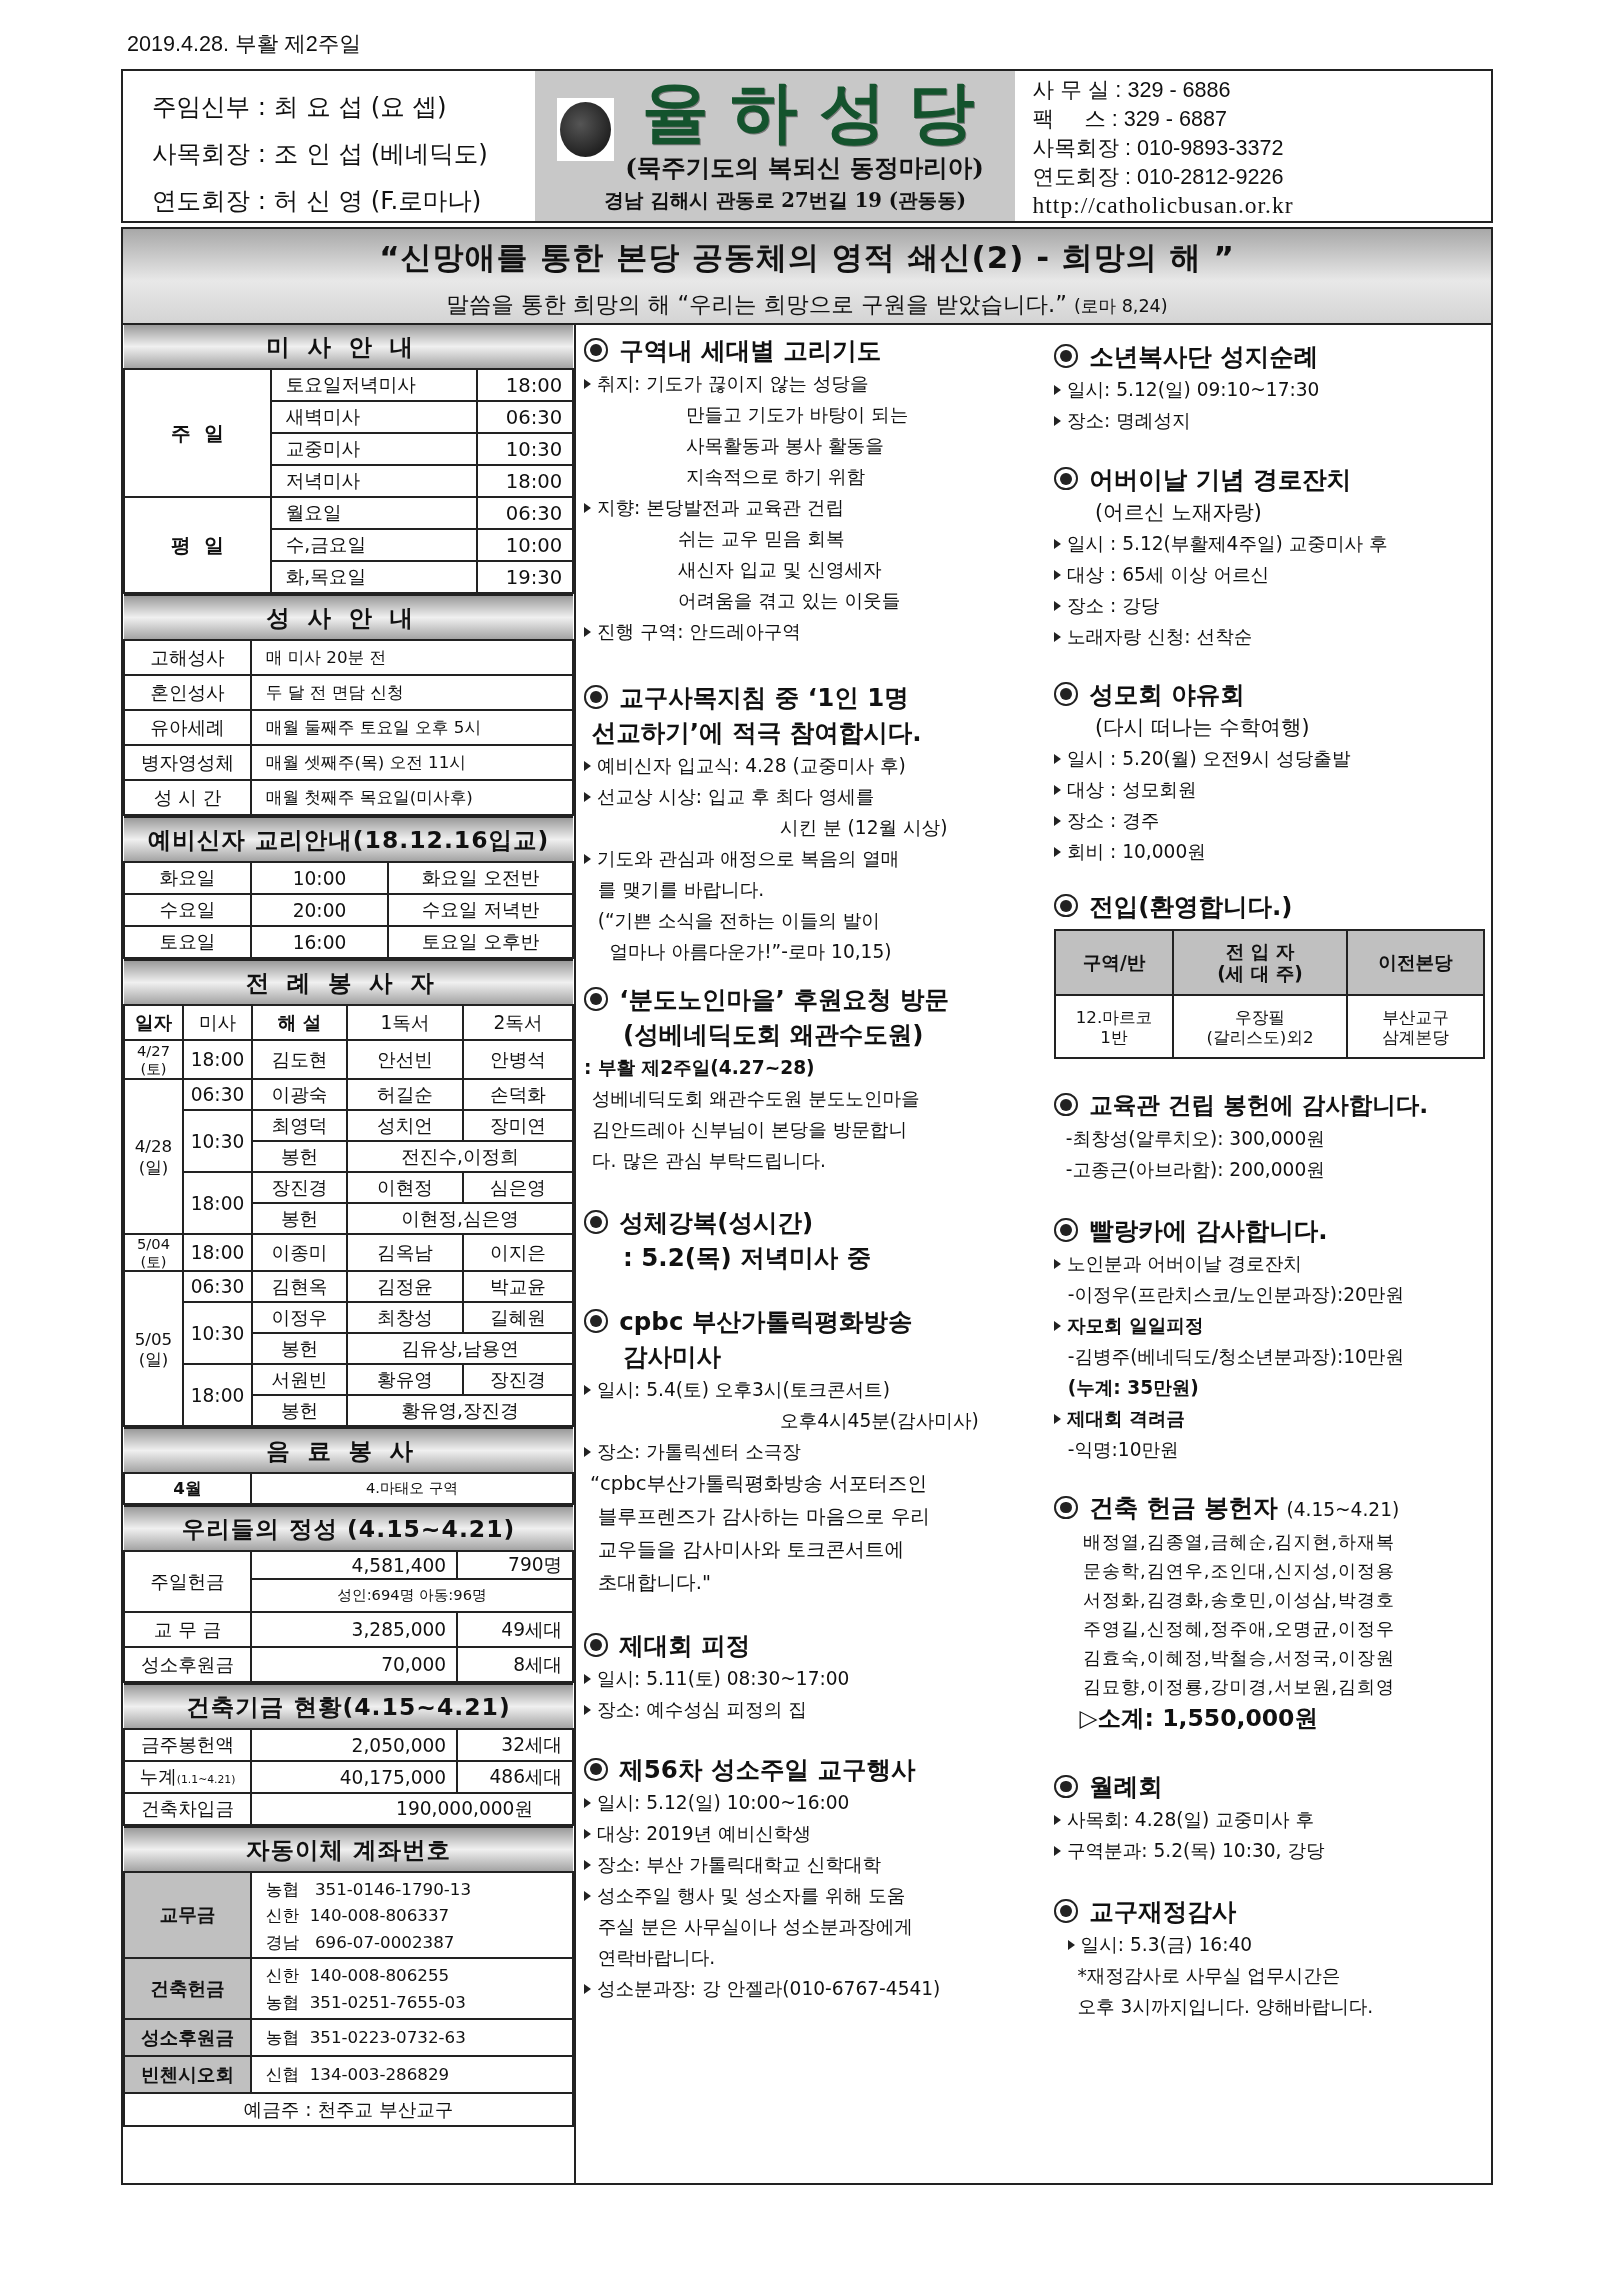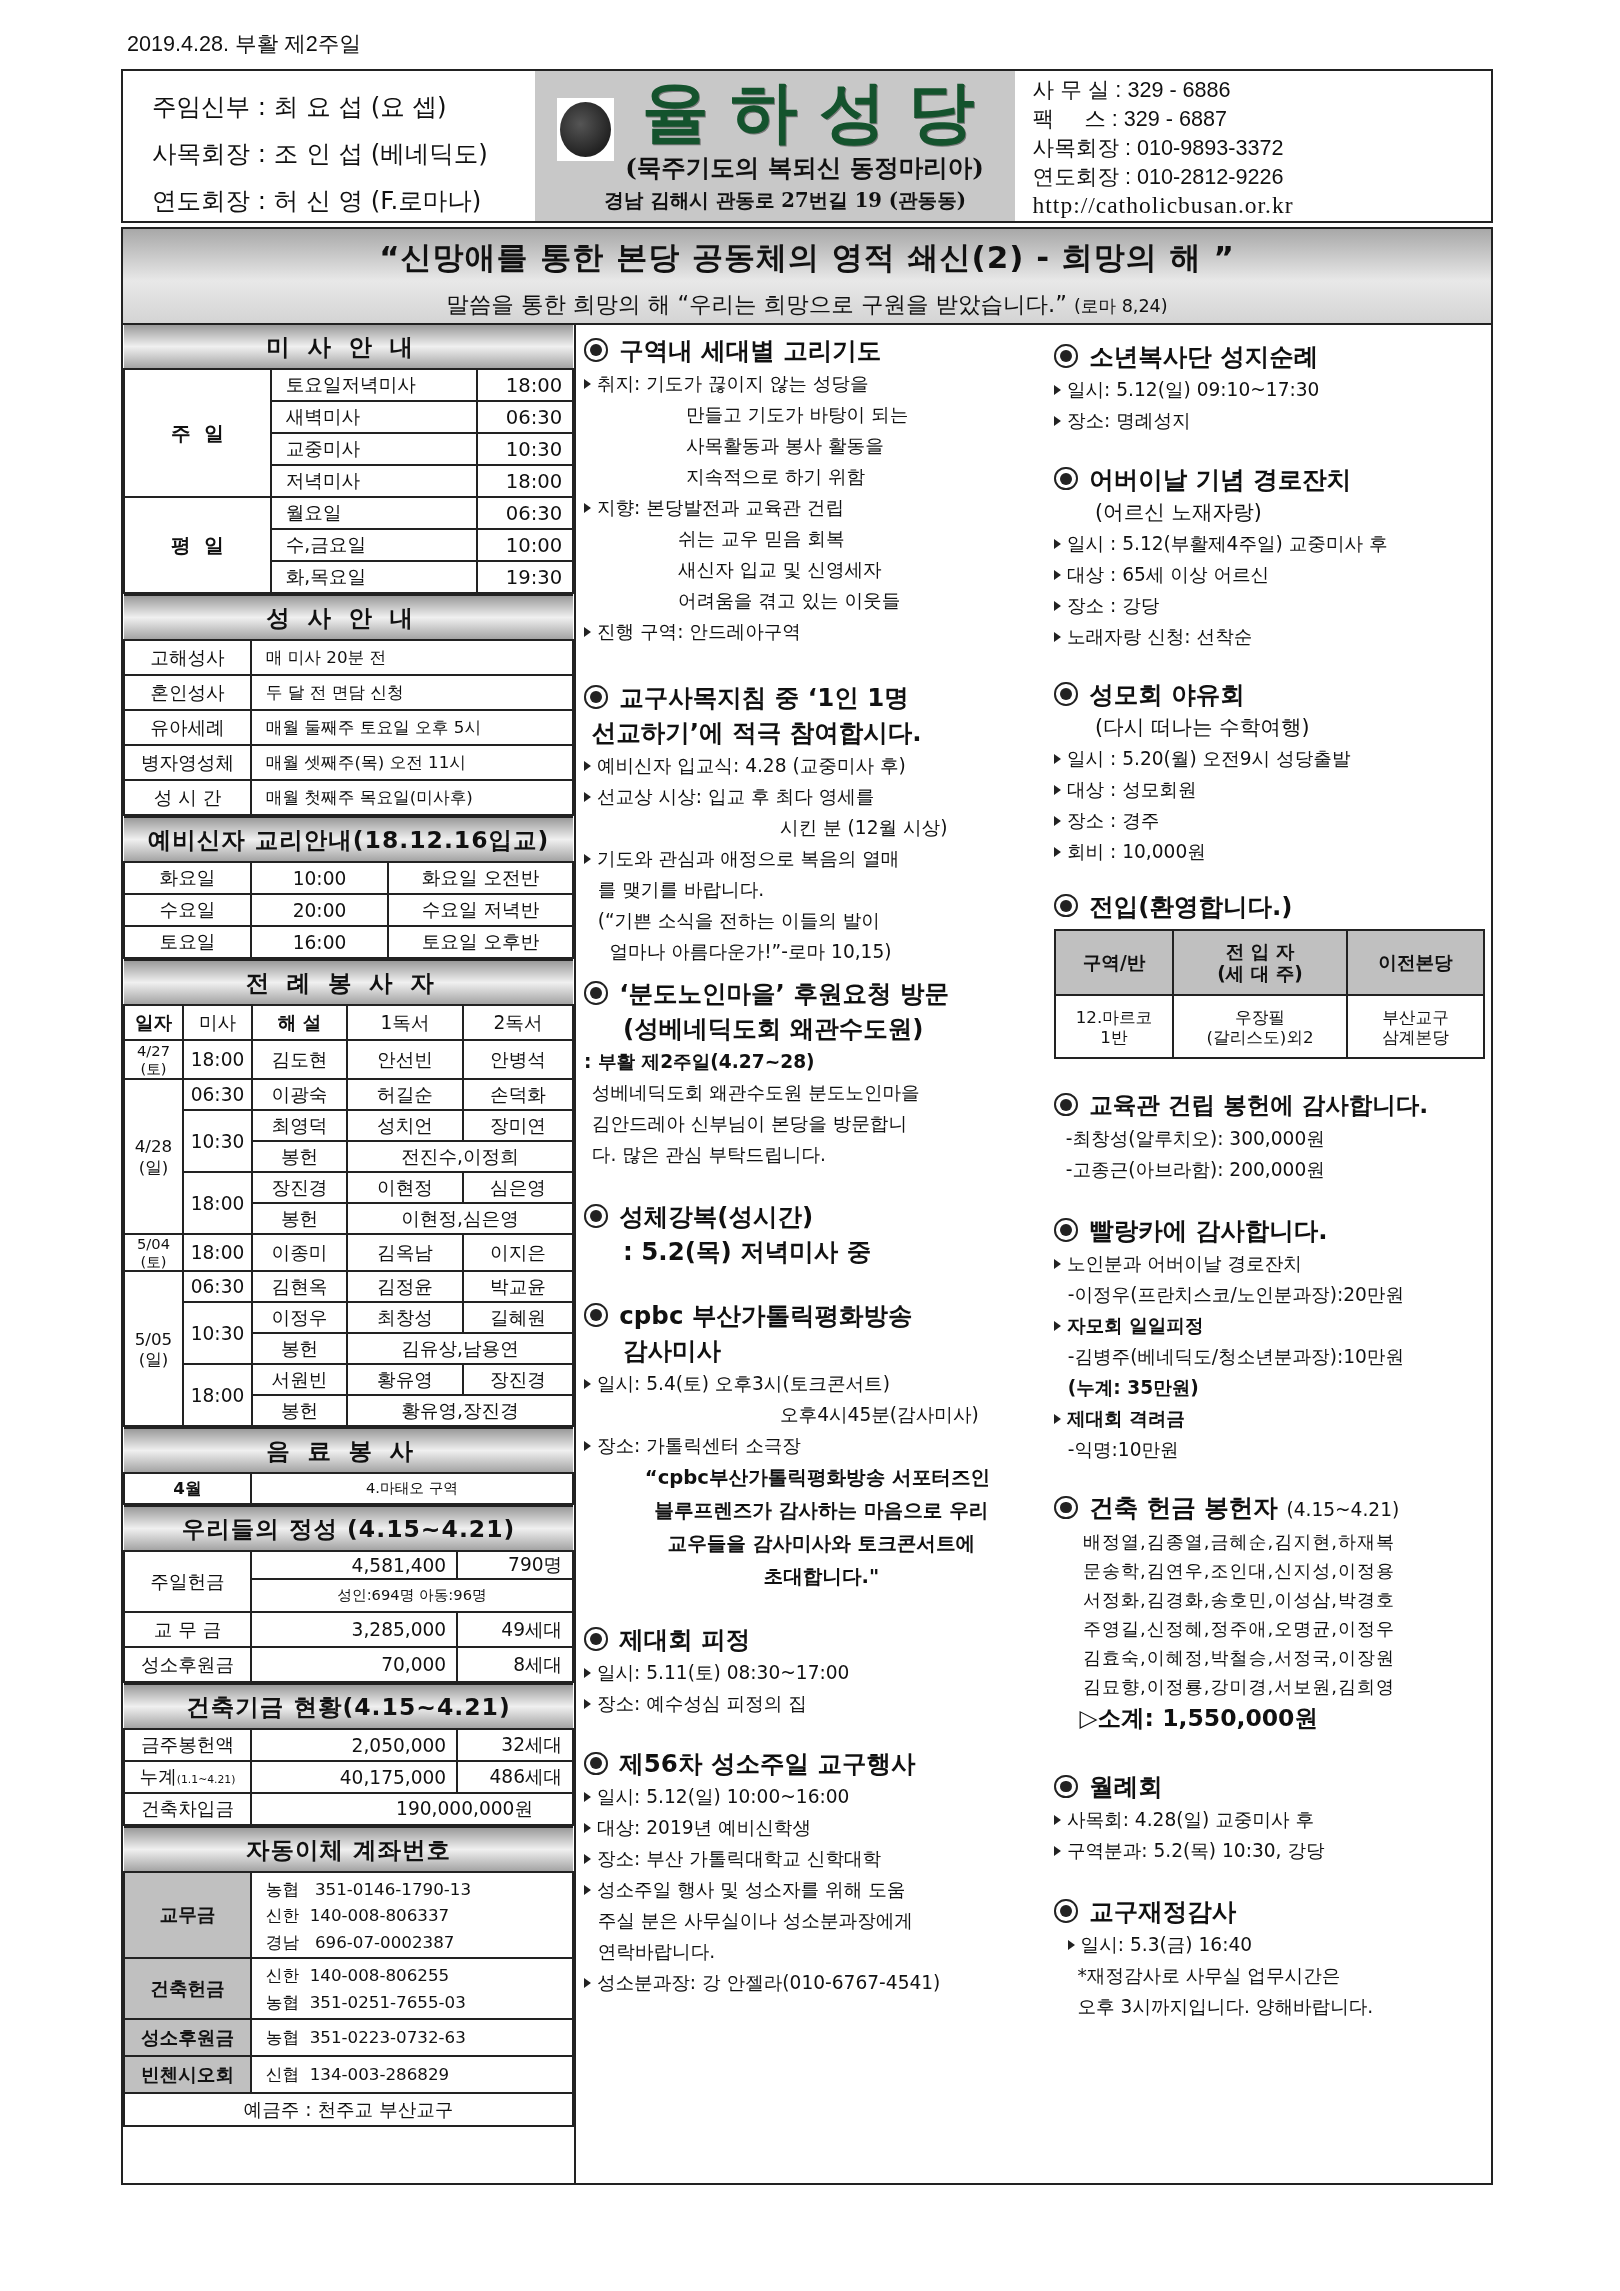"‘분도노인마을’ 후원요청 방문" div.notice { margin-top: 9px -> 15px }
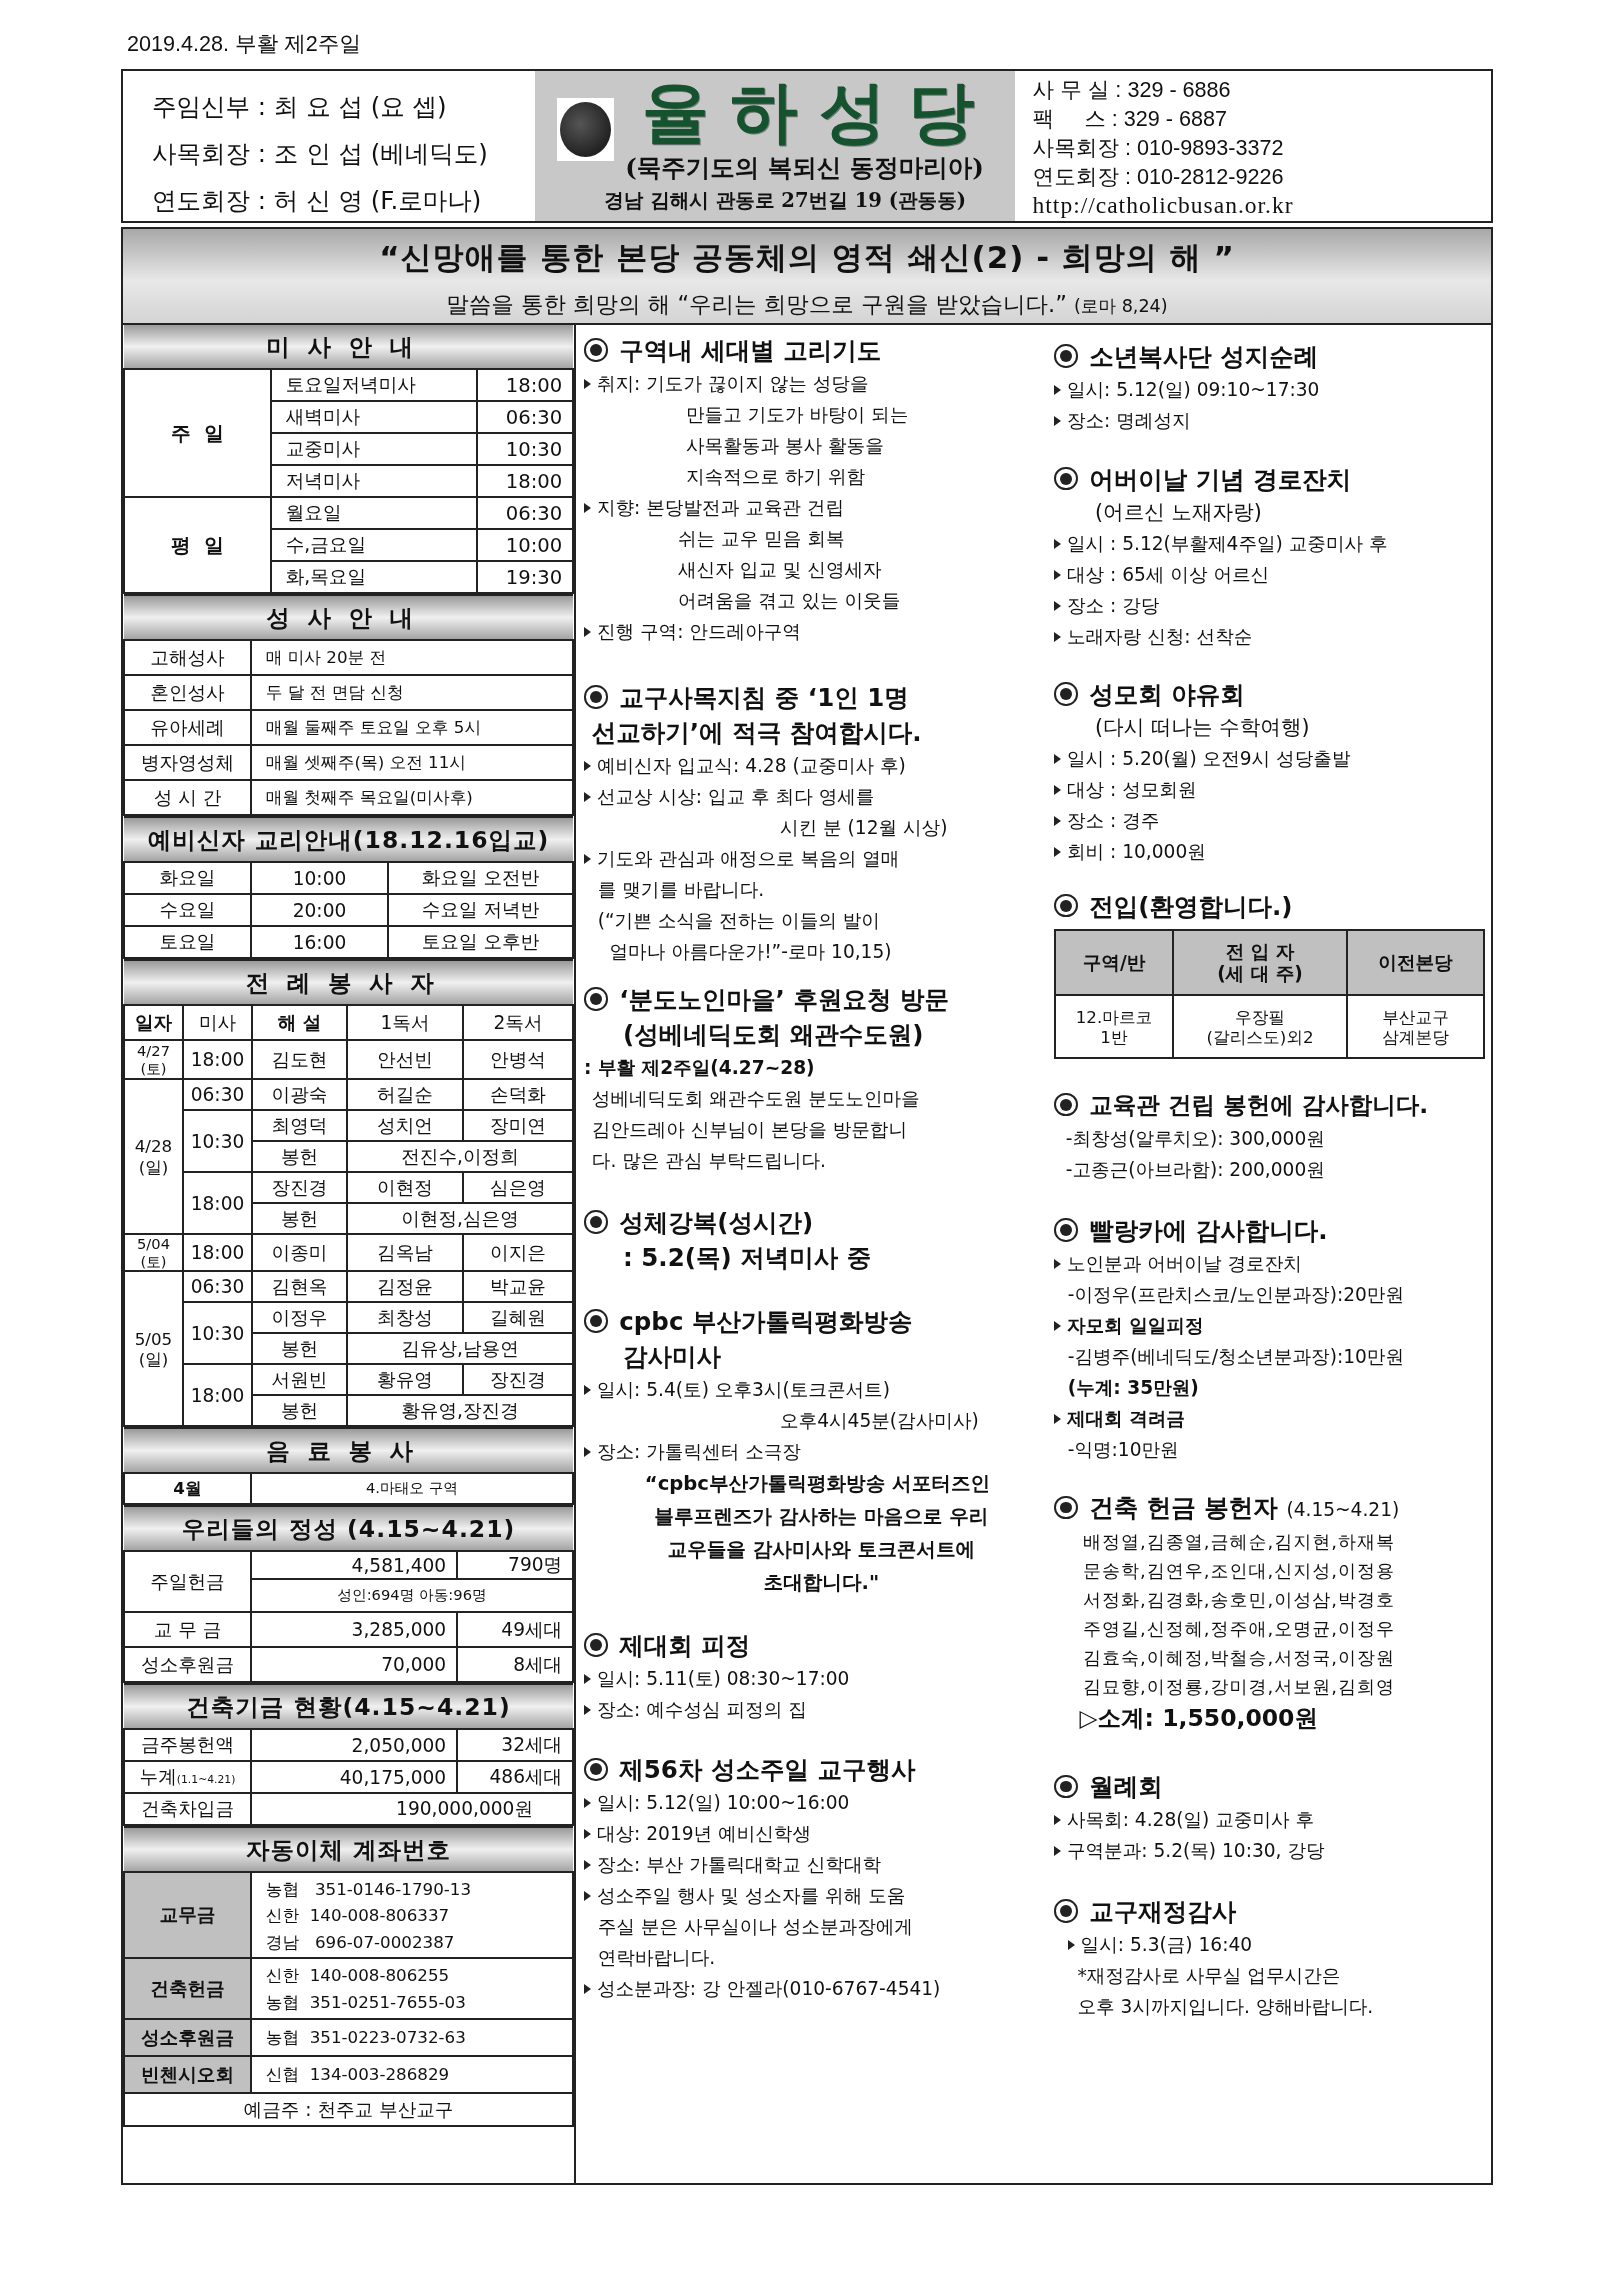"“cpbc부산가톨릭평화방송 서포터즈인" .quote { font-weight: bold -> normal; text-align: center -> none }
